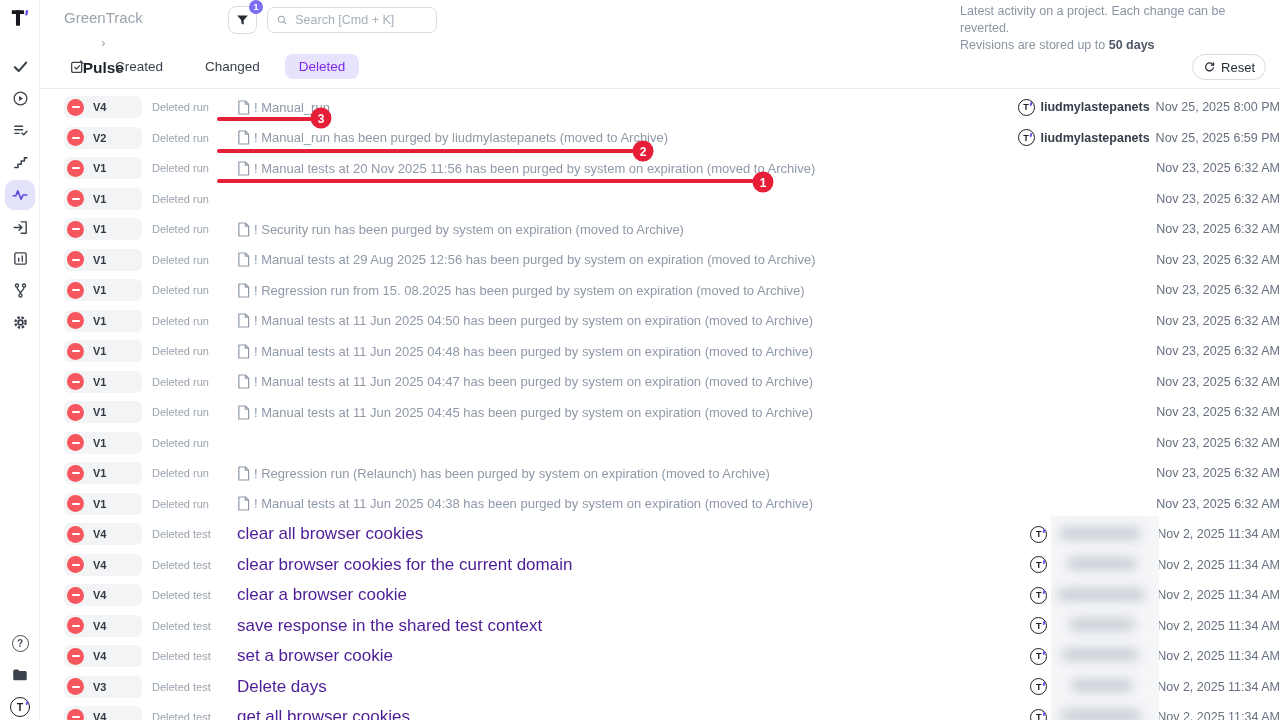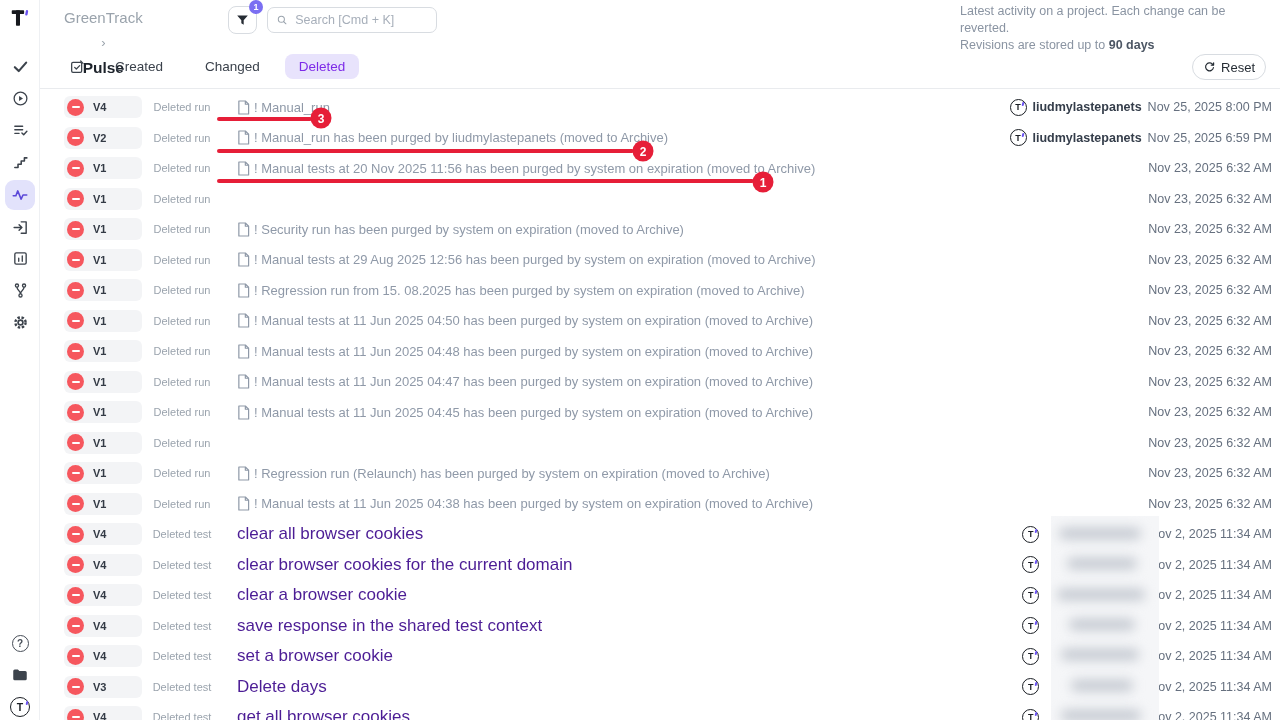"90 days" b { text: 90 -> 50 }
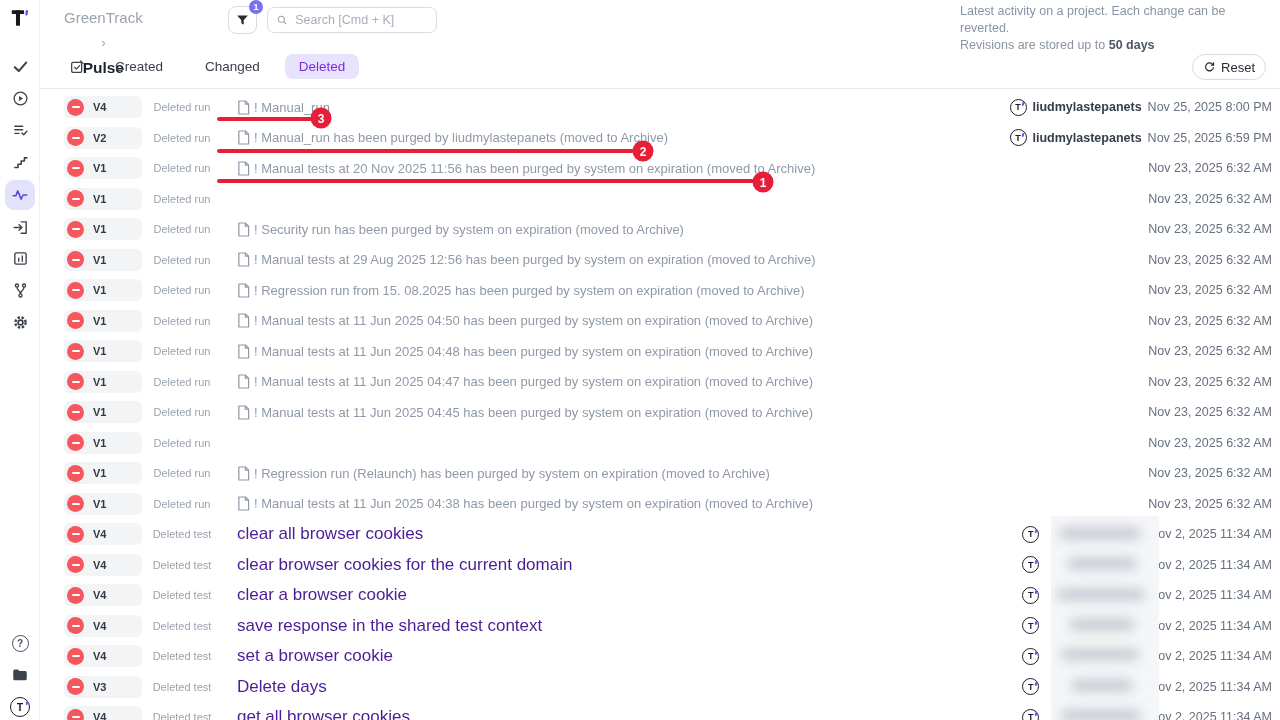"V4" .row { padding-right: 8px -> none; text-align: center -> none }
